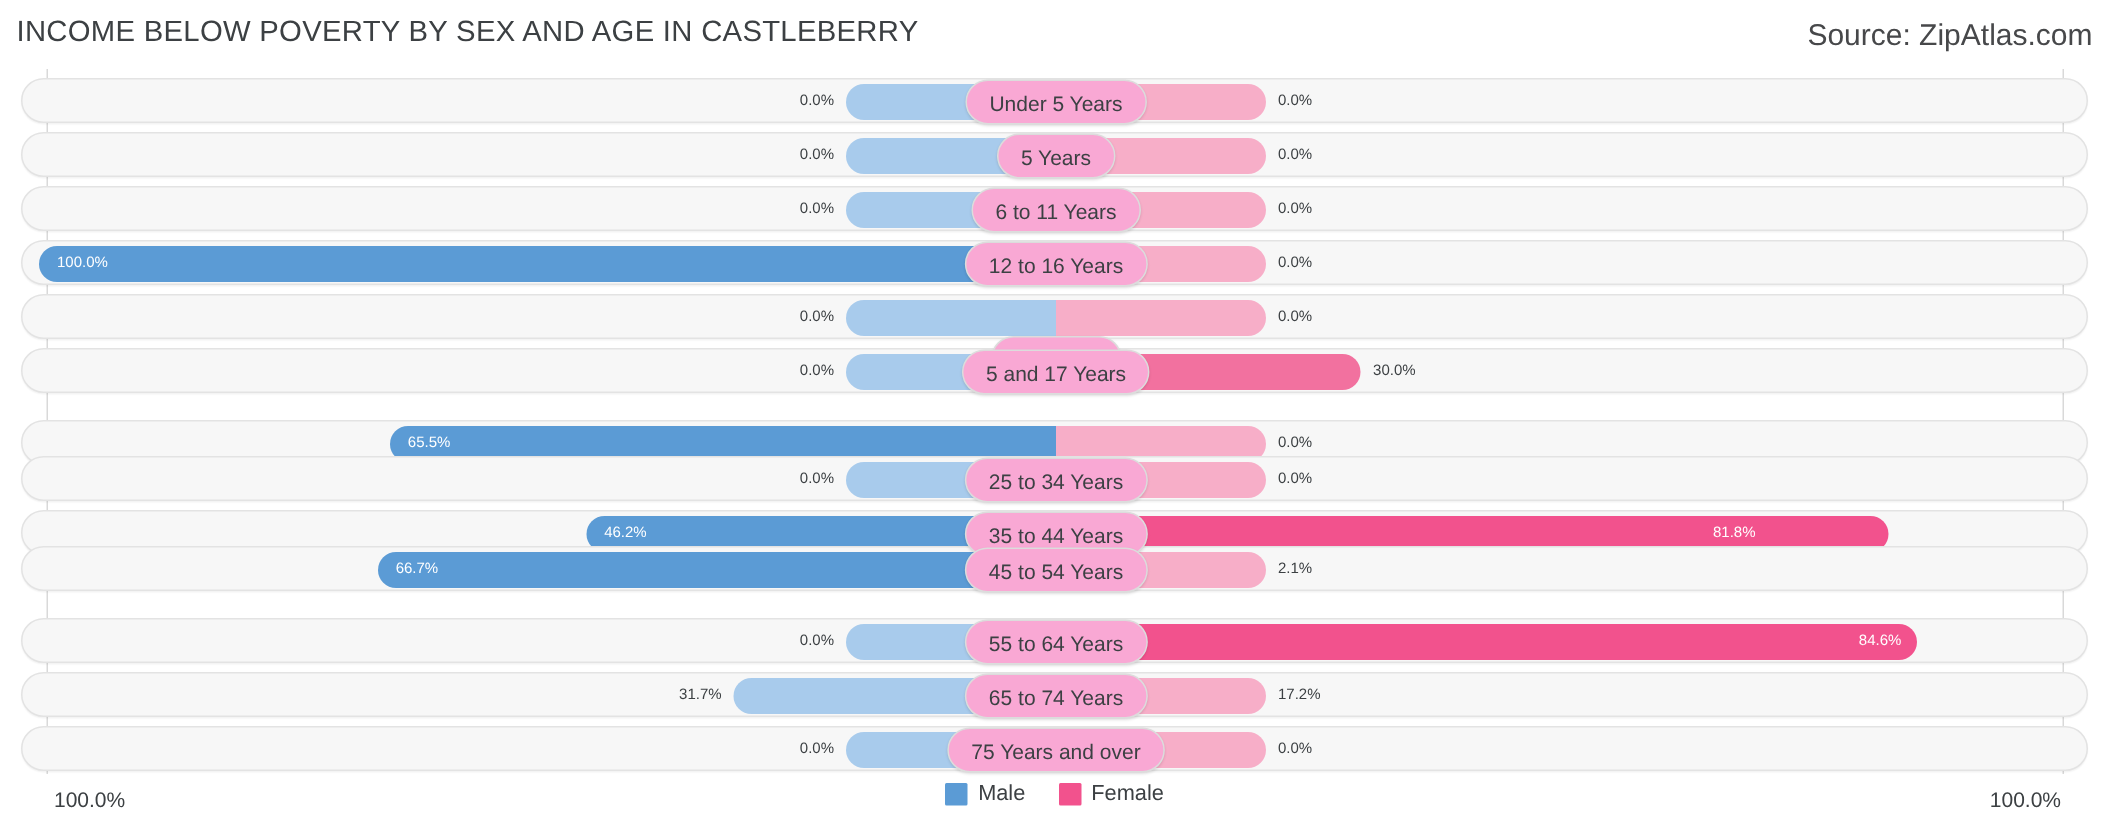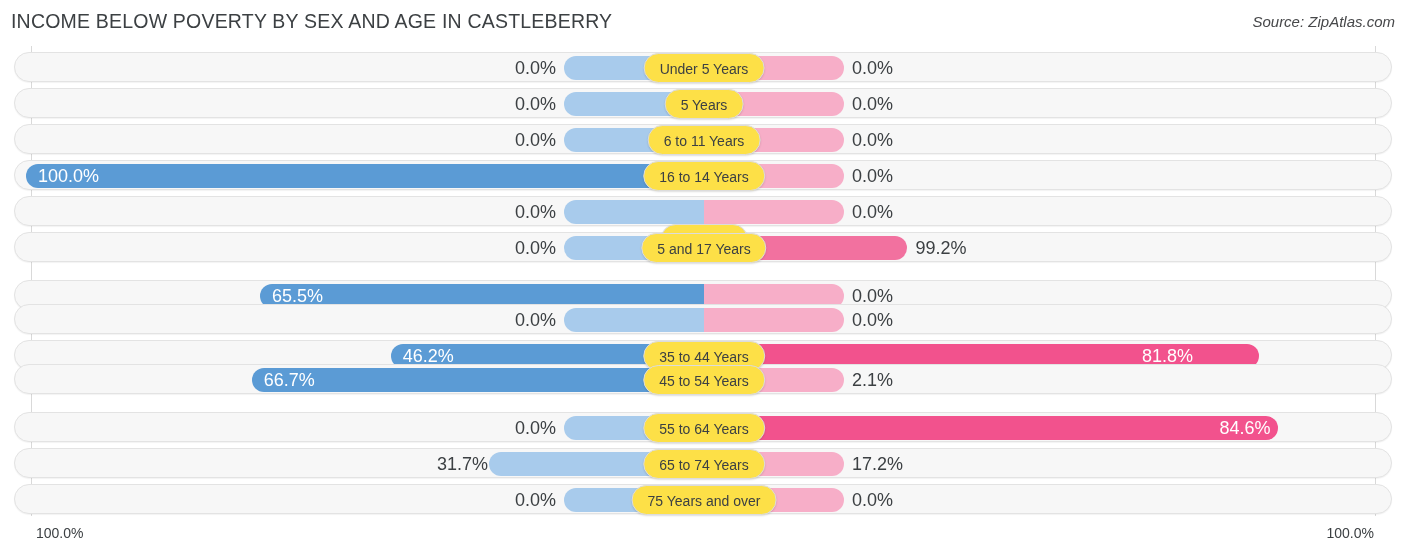"Source: ZipAtlas.com" #source-label { font-size: 15px -> 20px; font-style: italic -> none }
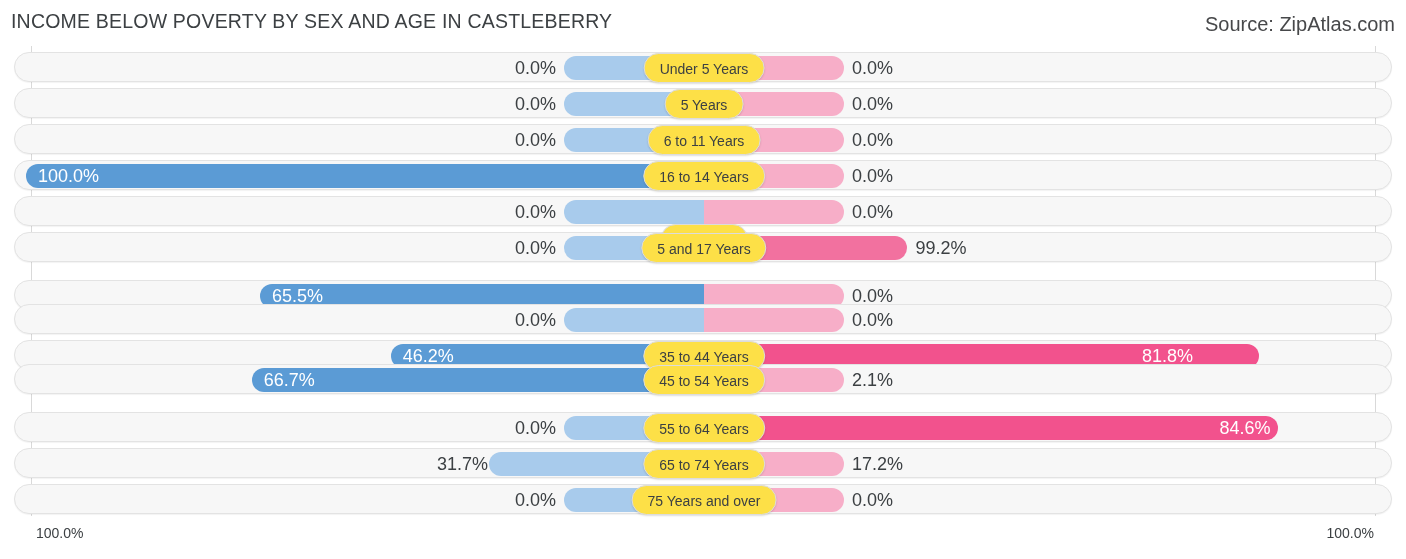"0.0%" .val { font-size: 18px -> 10px }
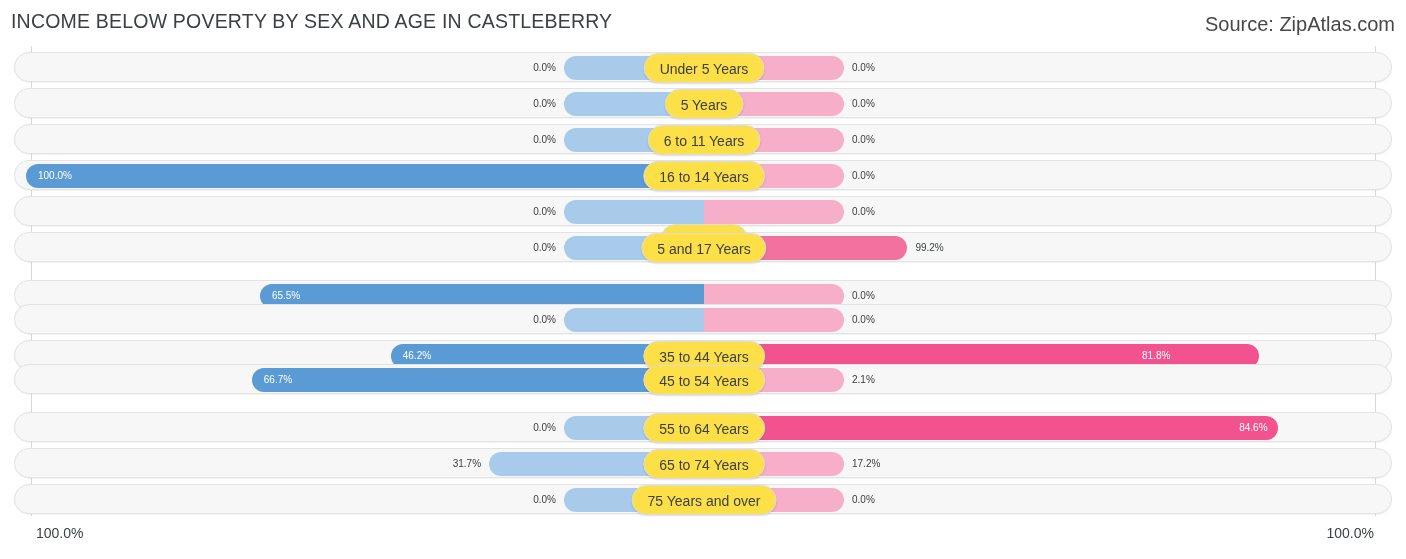"Under 5 Years" .pill { background: #fde047 -> #f9a8d4 }
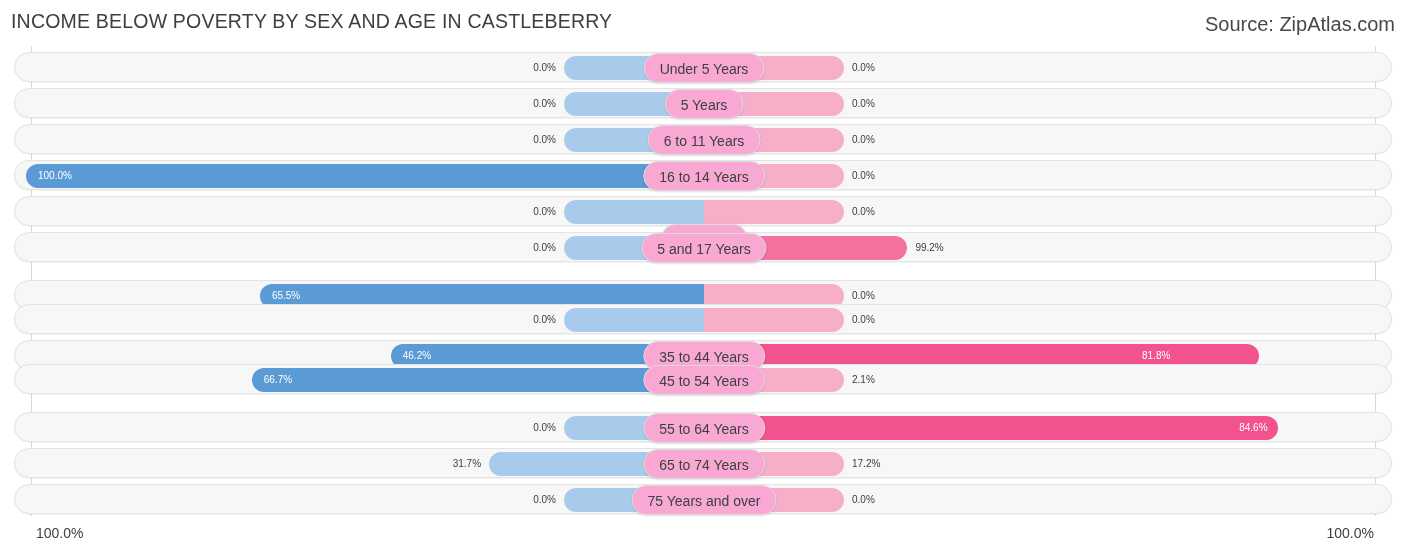"16 to 14 Years" div.pill { text: 16 to 14 -> 12 to 16 }
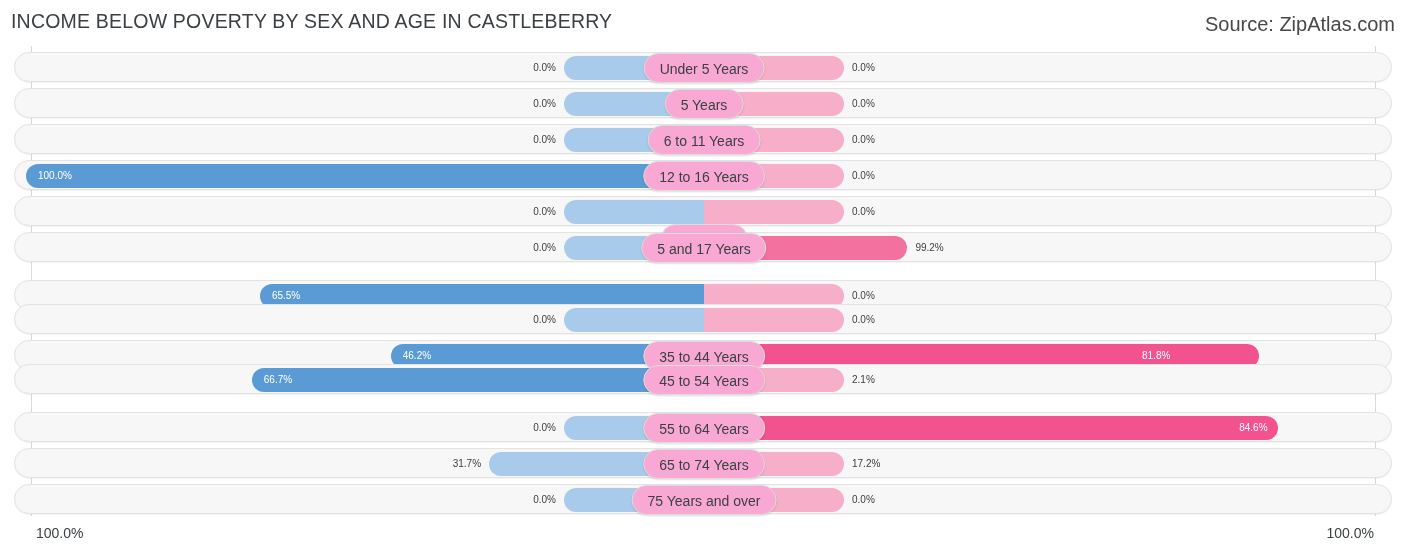"99.2%" div.val { text: 99.2% -> 30.0% }
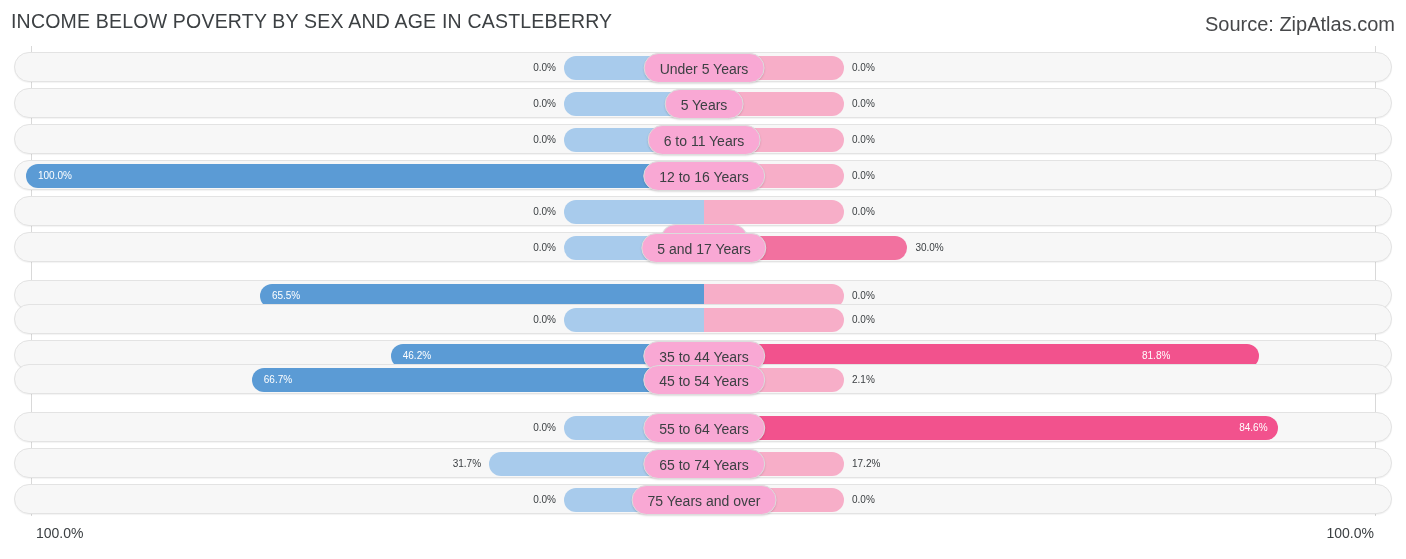"25 to 34 Years" div.pill { html: none -> <div>25 to 34 Years</div> }
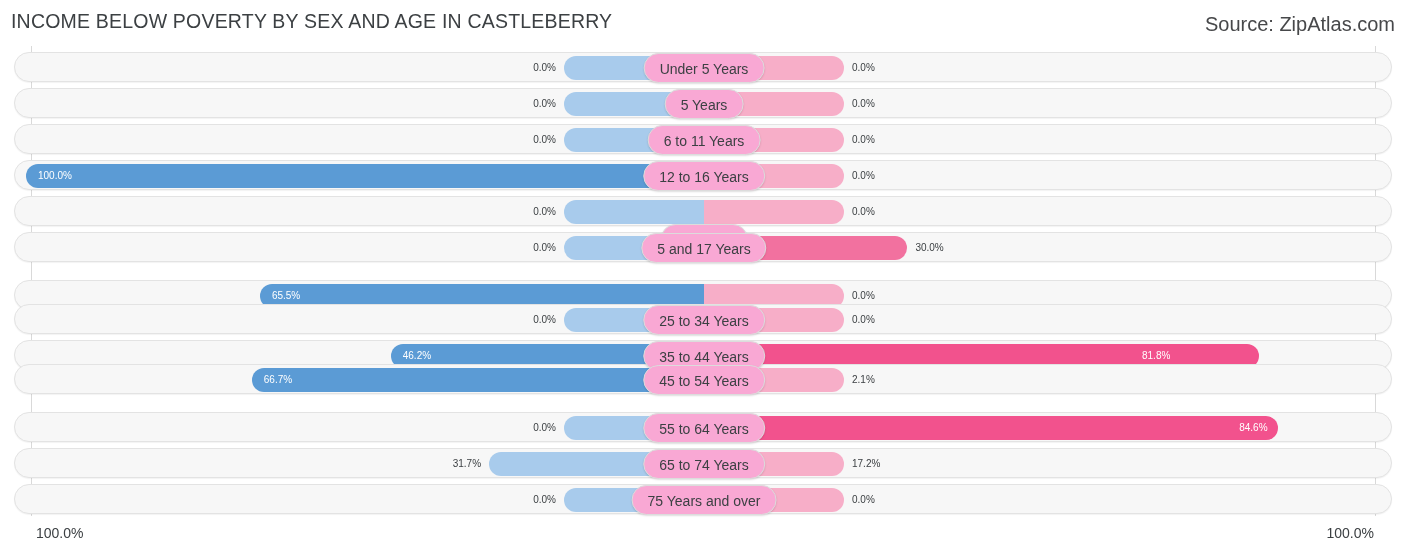"Male Female" div { html: none -> <div><span><span></span><span>Male</span></span><span><span></span><span>Female</span></span></div> }
